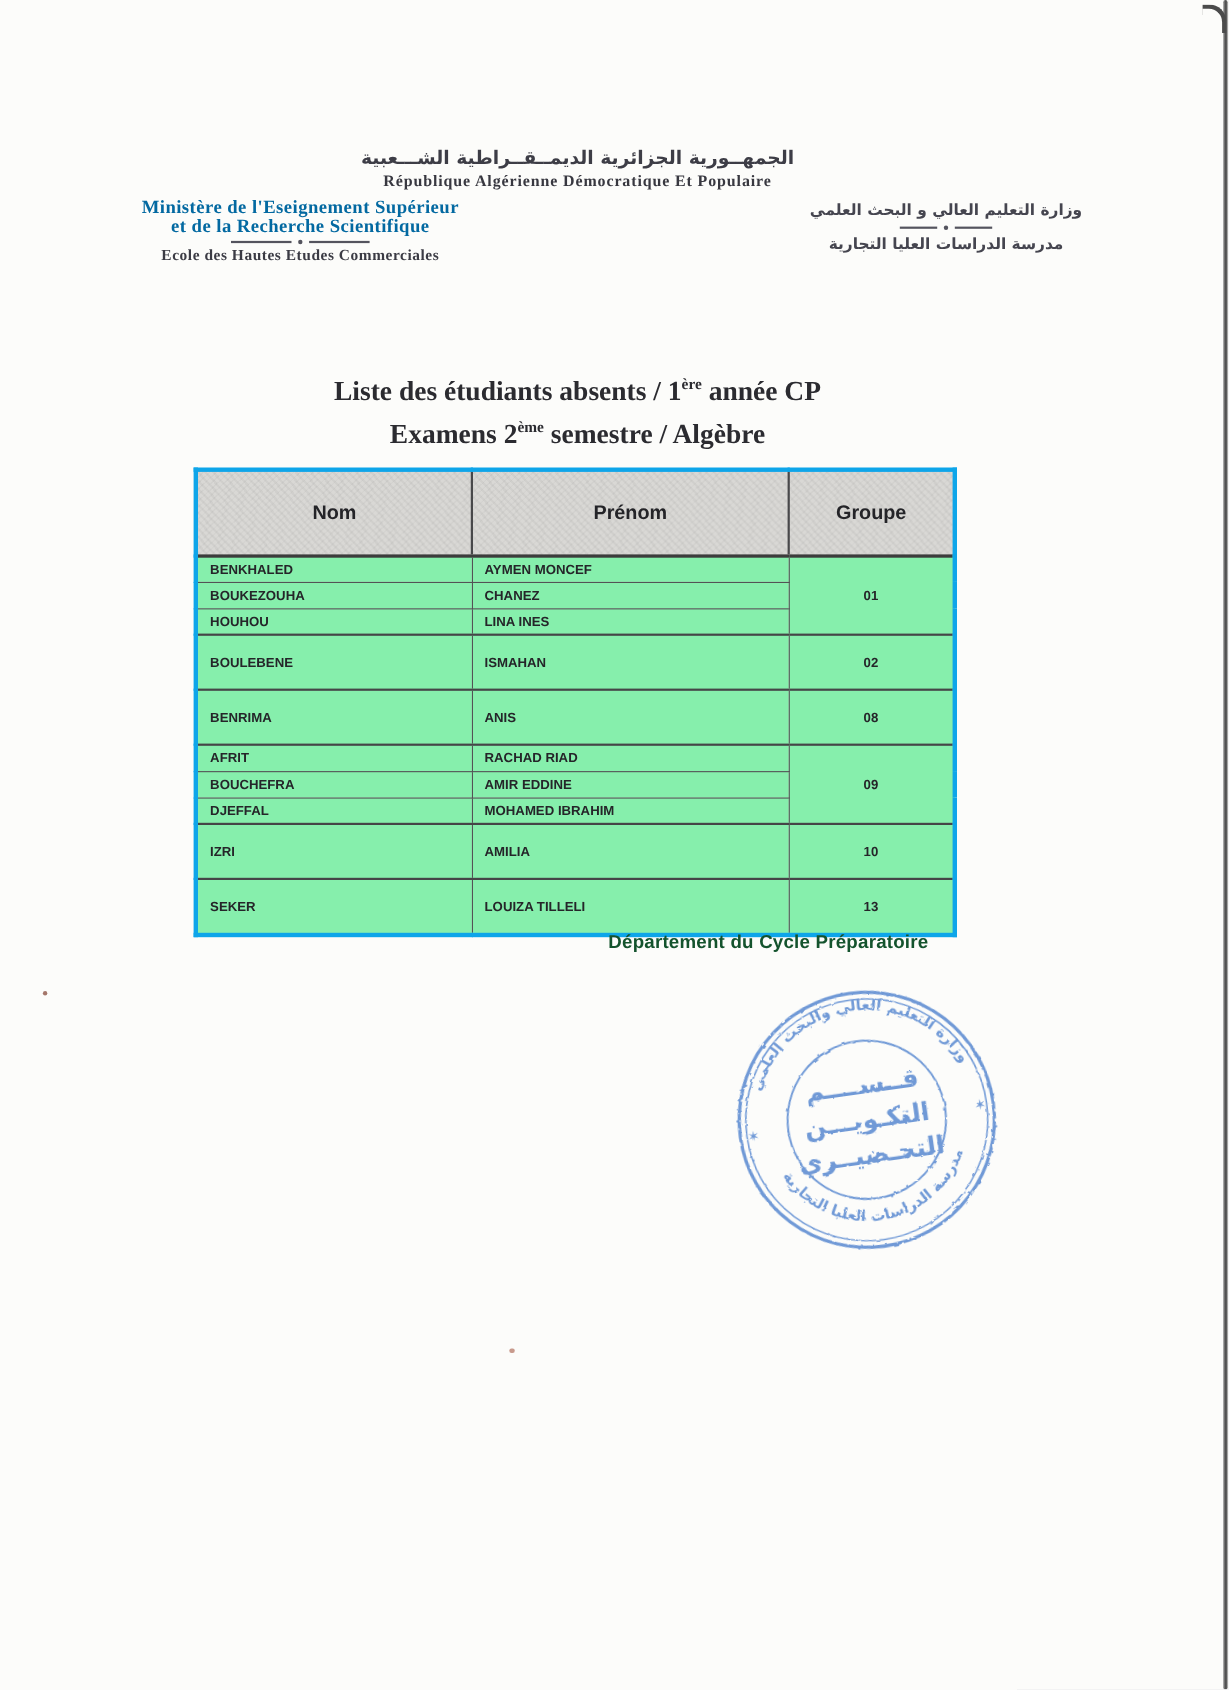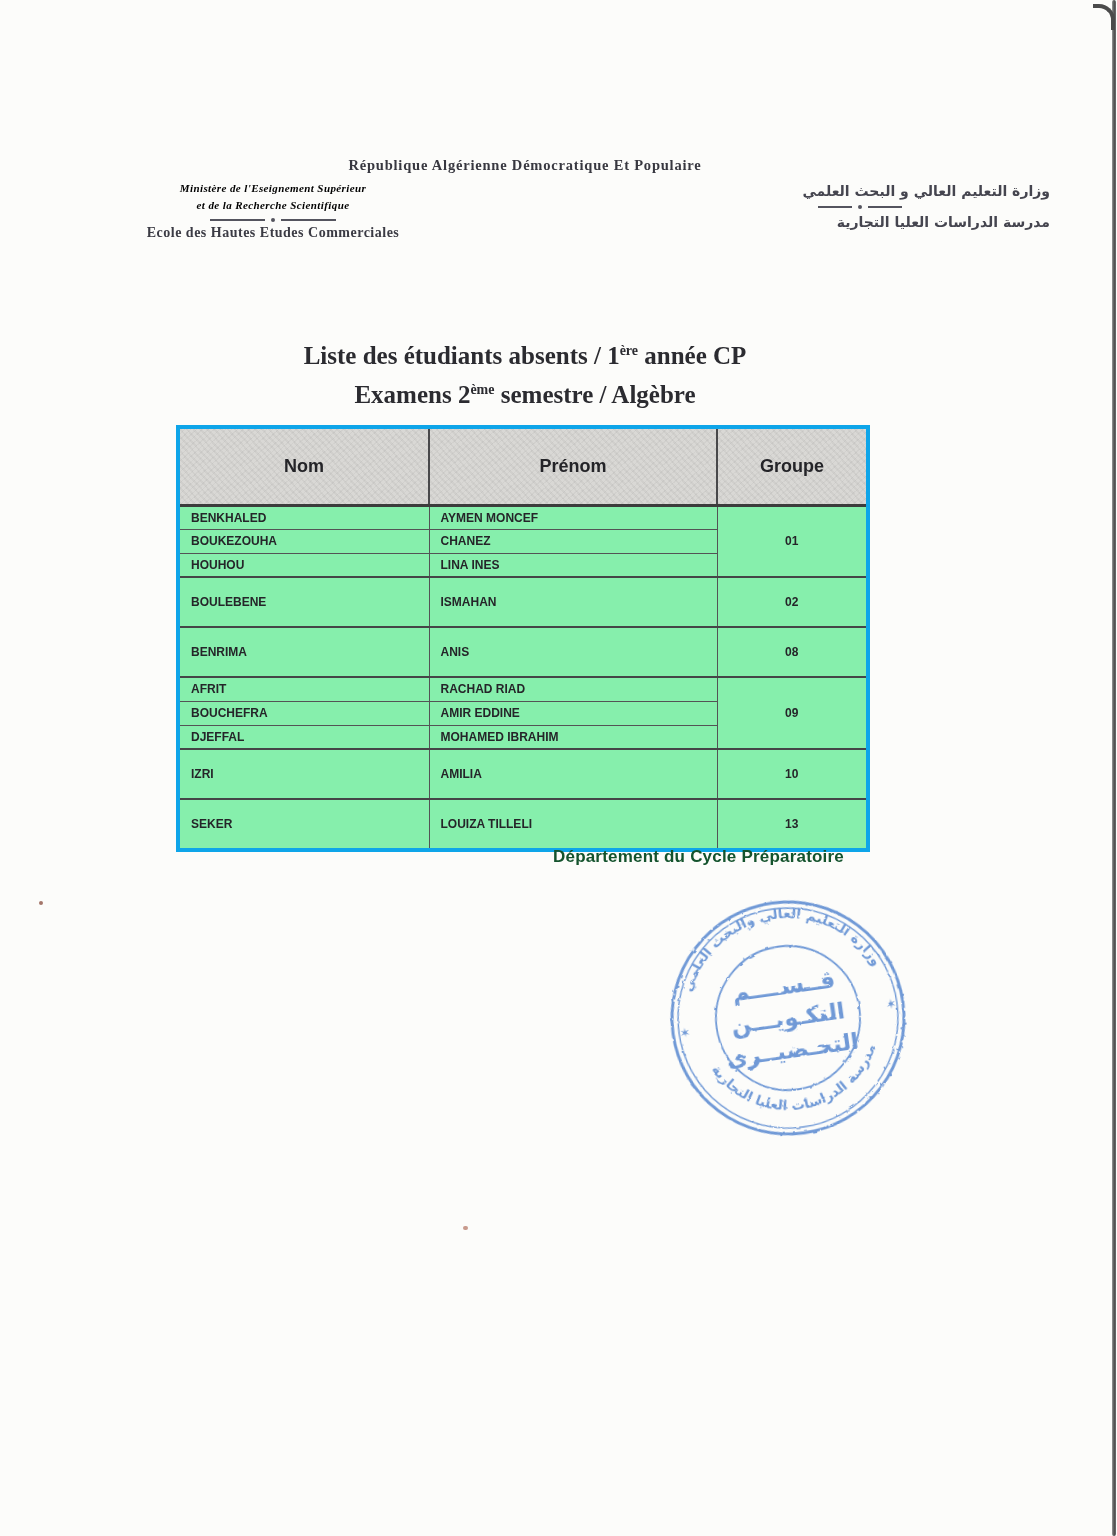"الجمهــورية الجزائرية الديمــقــراطية" div.hdr-arabic-republic { html: none -> <div>الجمهــورية الجزائرية الديمــقــراطية الشـــعبية</div> }
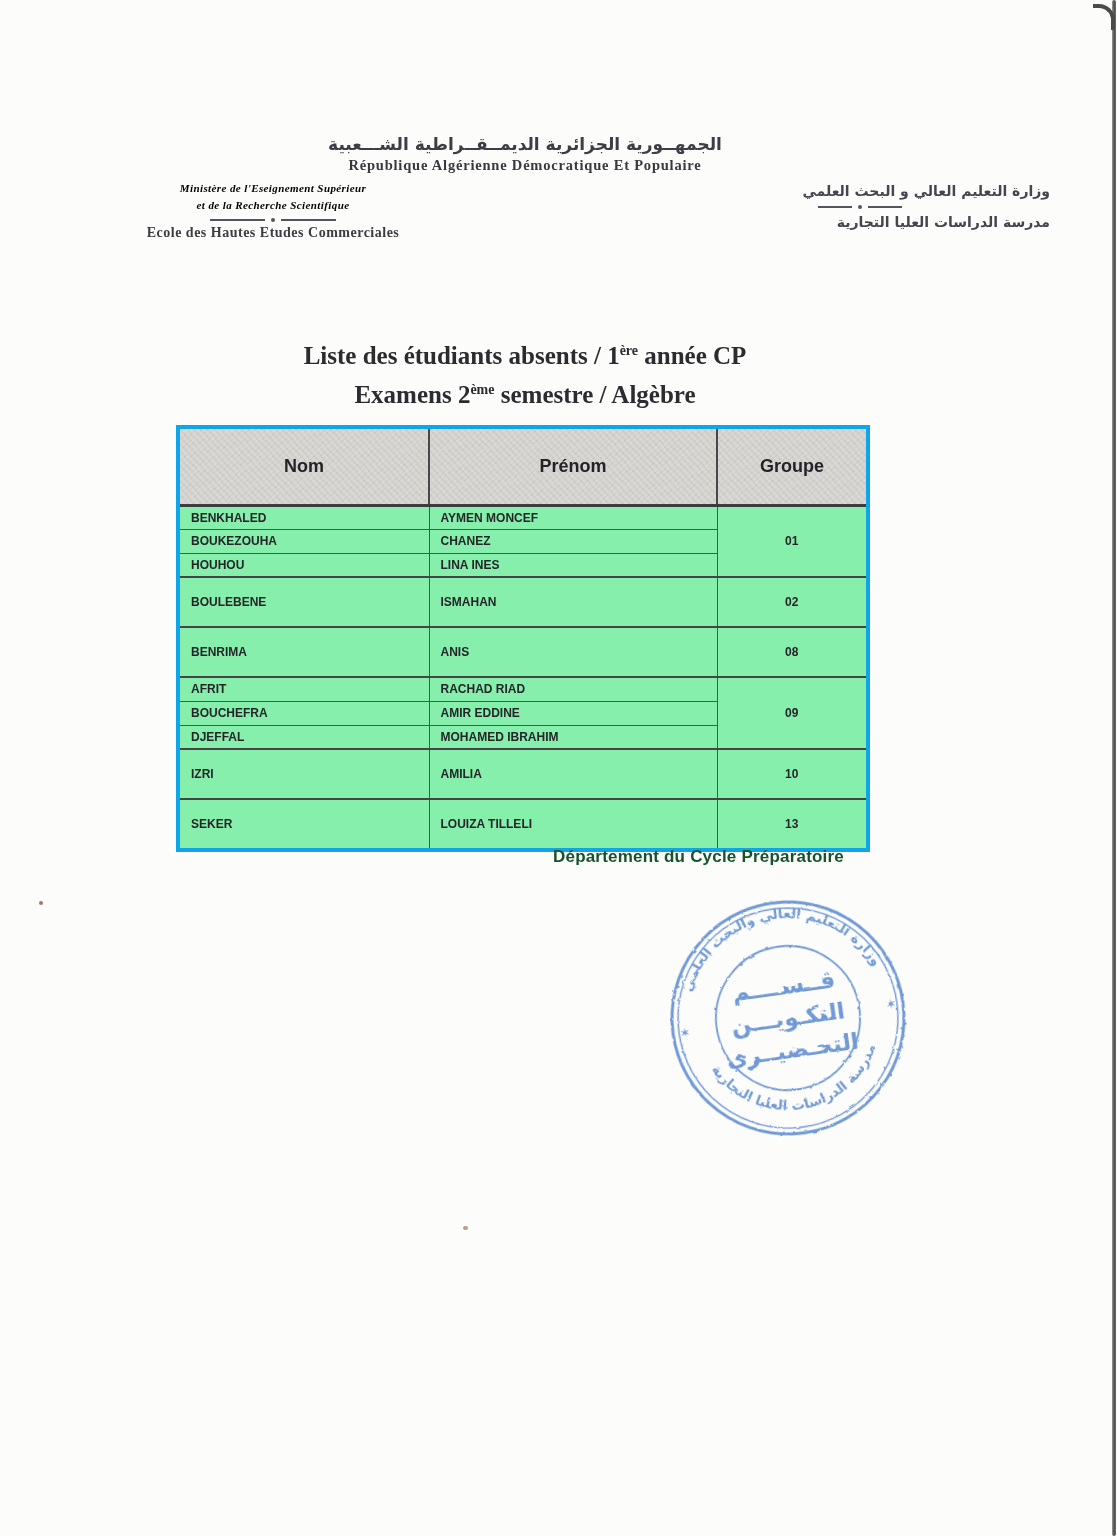"Ministère de l'Eseignement Supérieur" .hdr-left .ministry-line { color: #000000 -> #0369a1; font-size: 11px -> 17px; font-style: italic -> none }
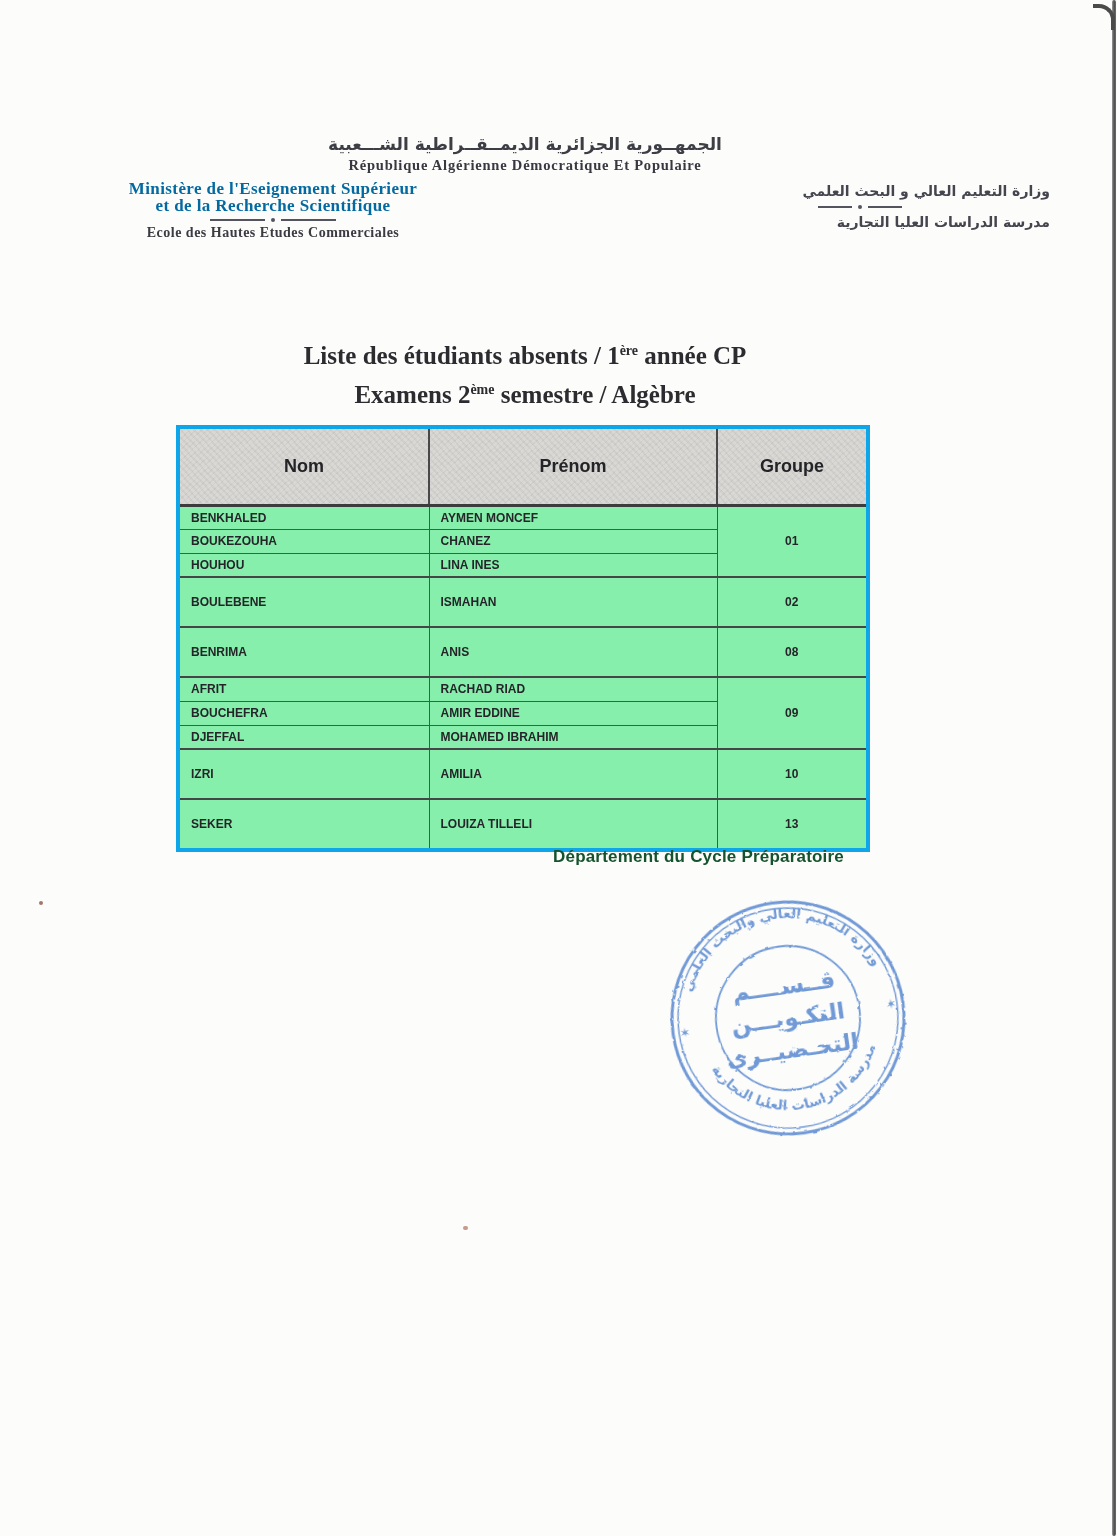"وزارة التعليم العالي و البحث" .hdr-right .ar-line { text-align: right -> none }
